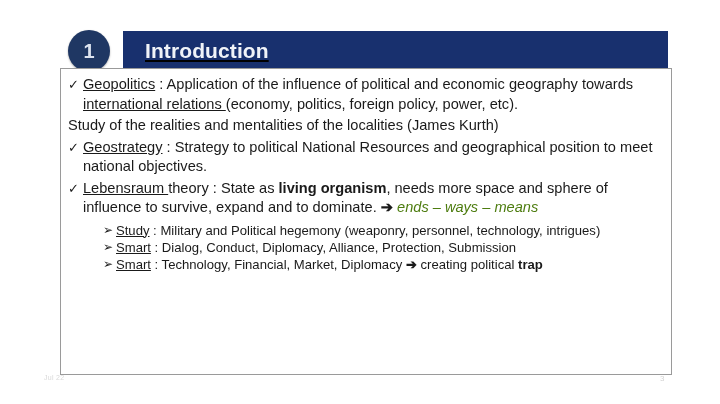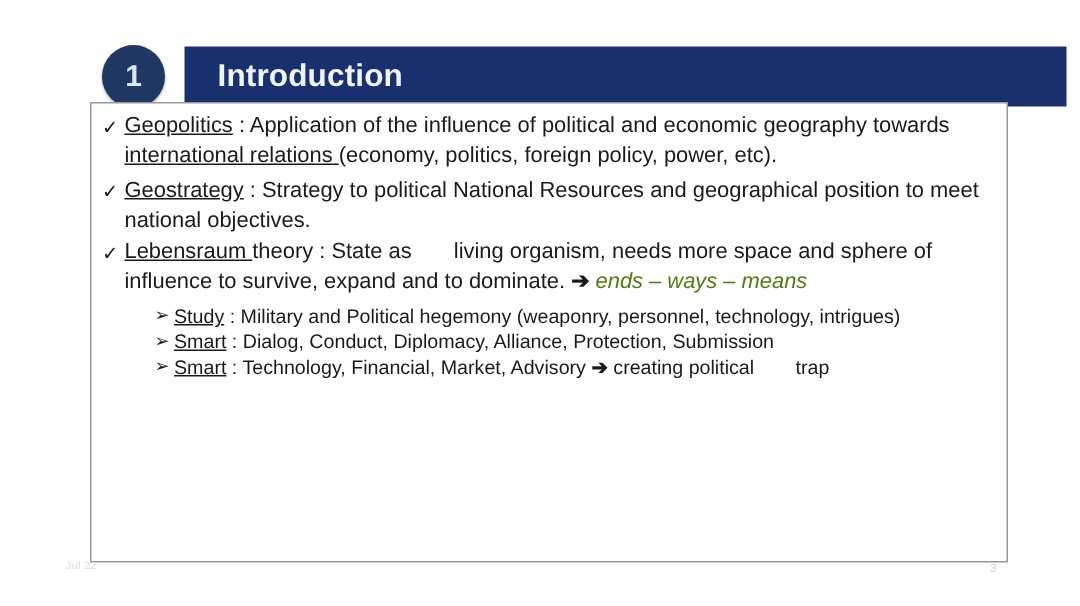"Introduction" .title-bar { text-decoration: none -> underline; width: 588px -> 545px }
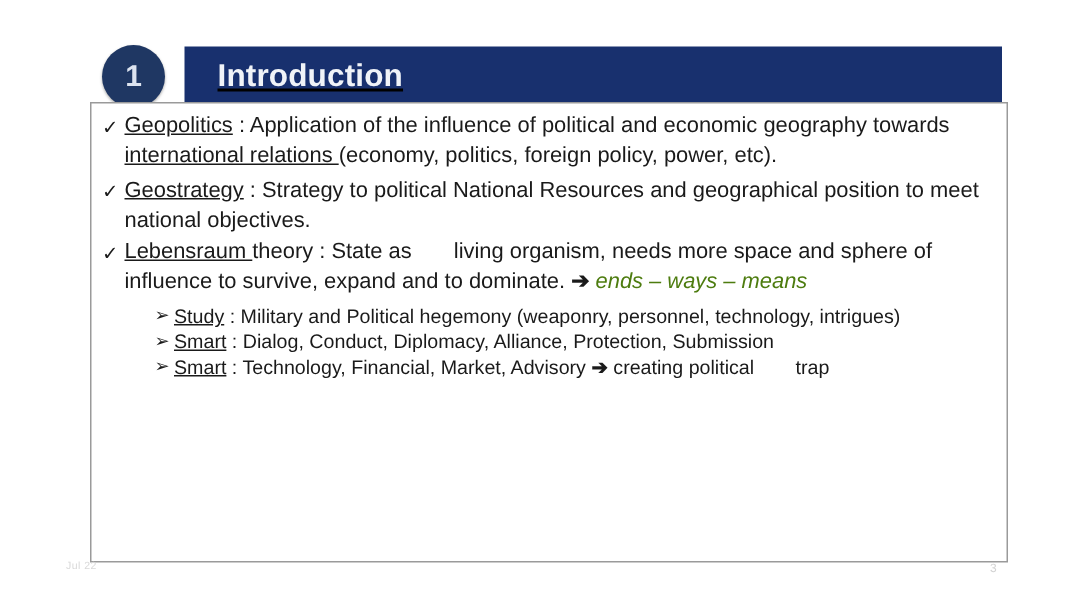"Study of the realities and" div.line { html: none -> <div>Study of the realities and mentalities of the localities (James Kurth)</div> }
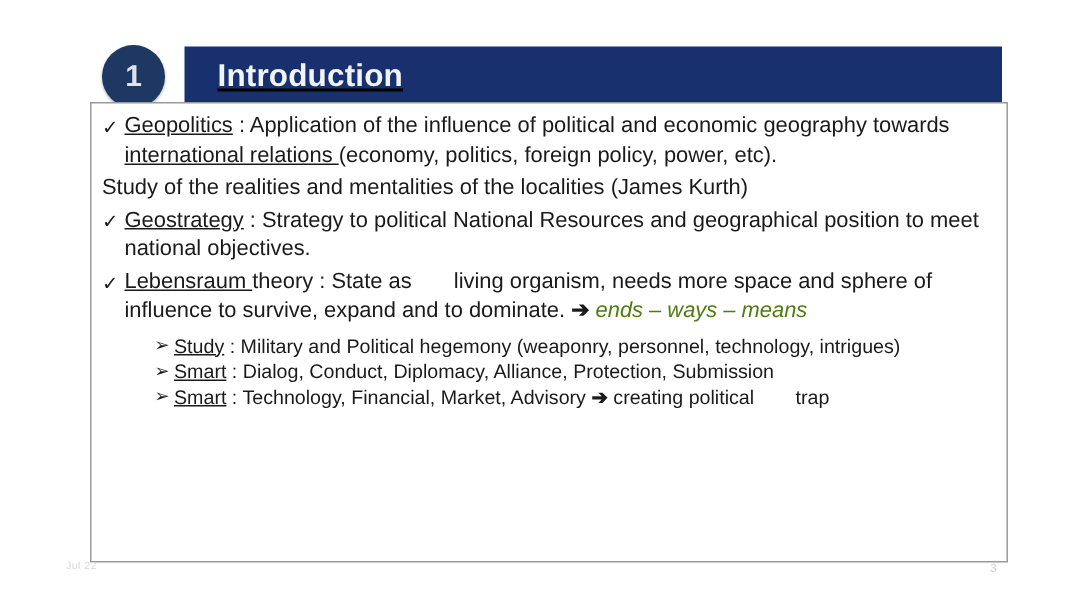"living organism" .b { font-weight: normal -> bold; margin-left: 24px -> none }
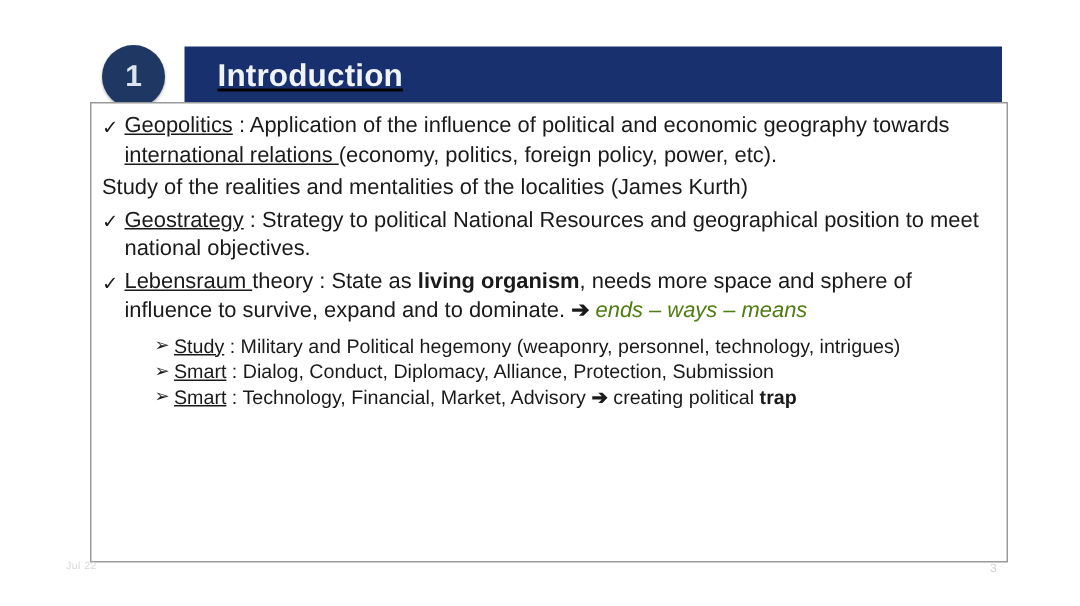"Technology, Financial, Market, Advisory" span { text: Advisory -> Diplomacy }
